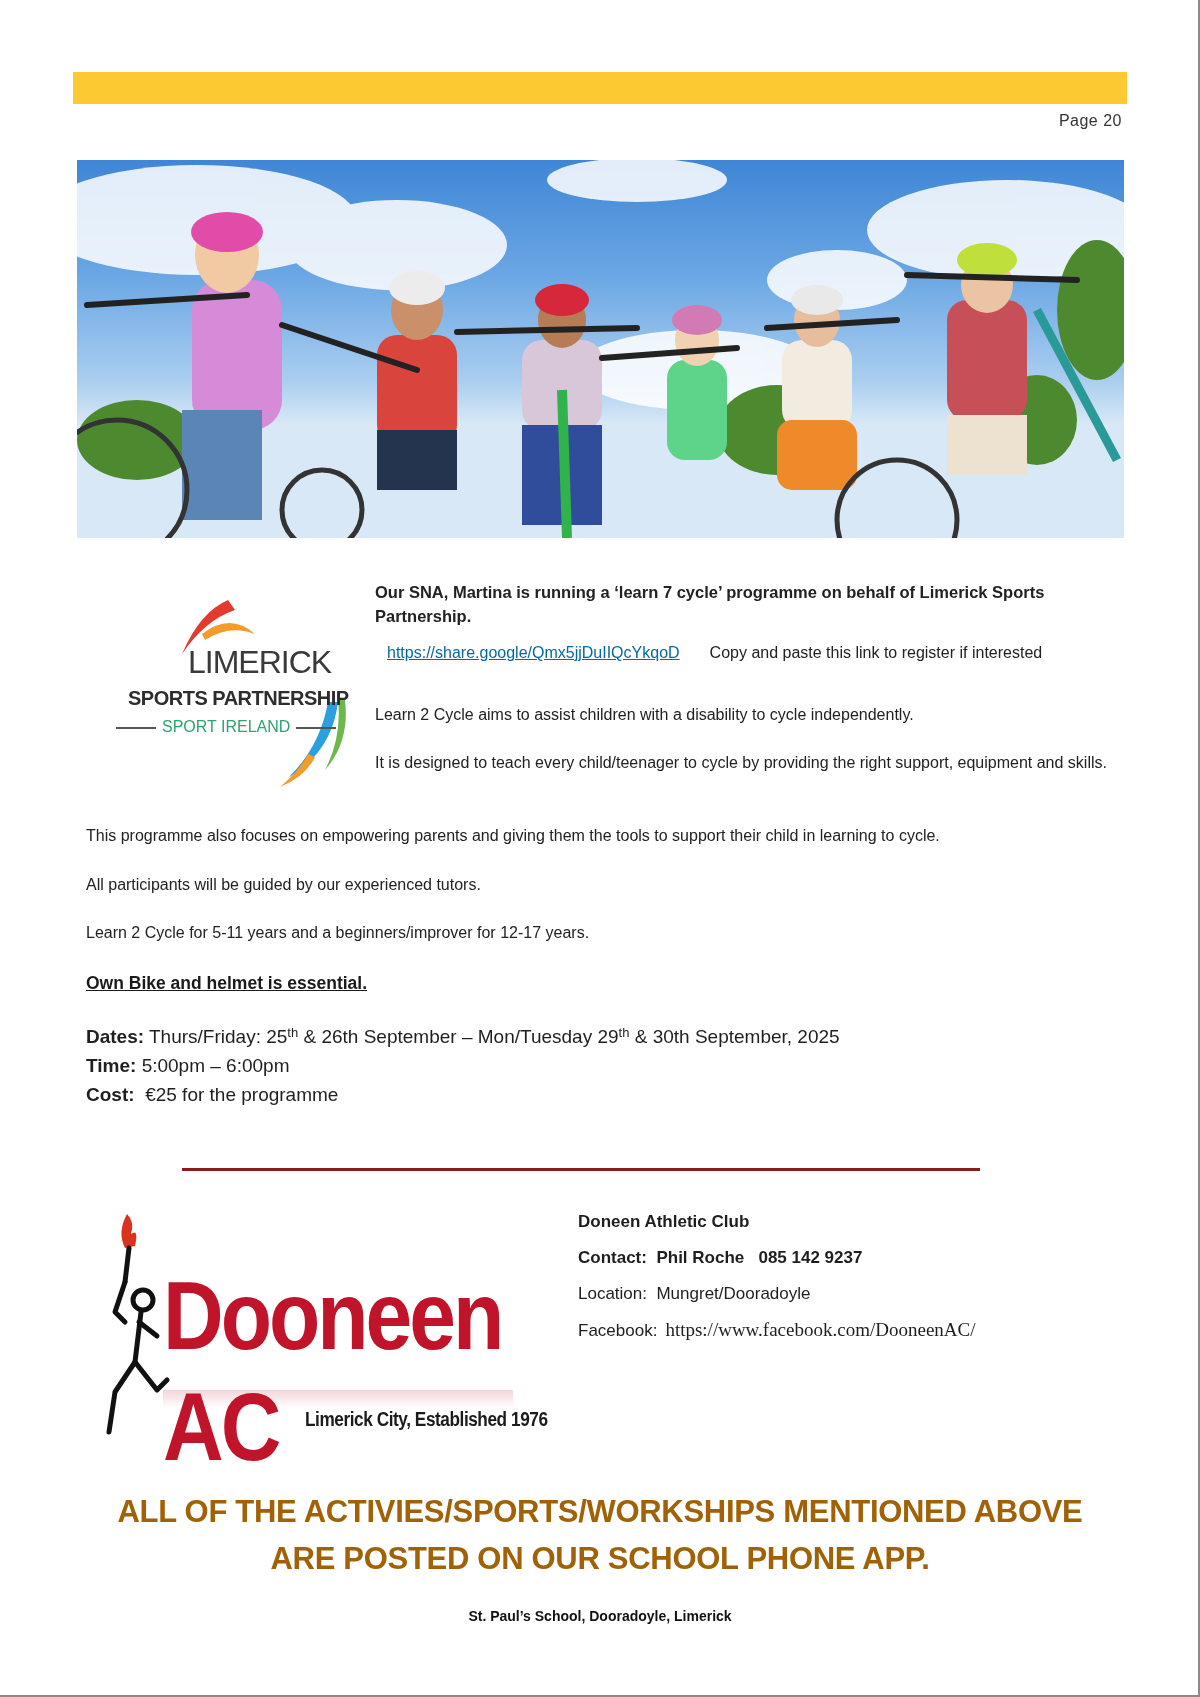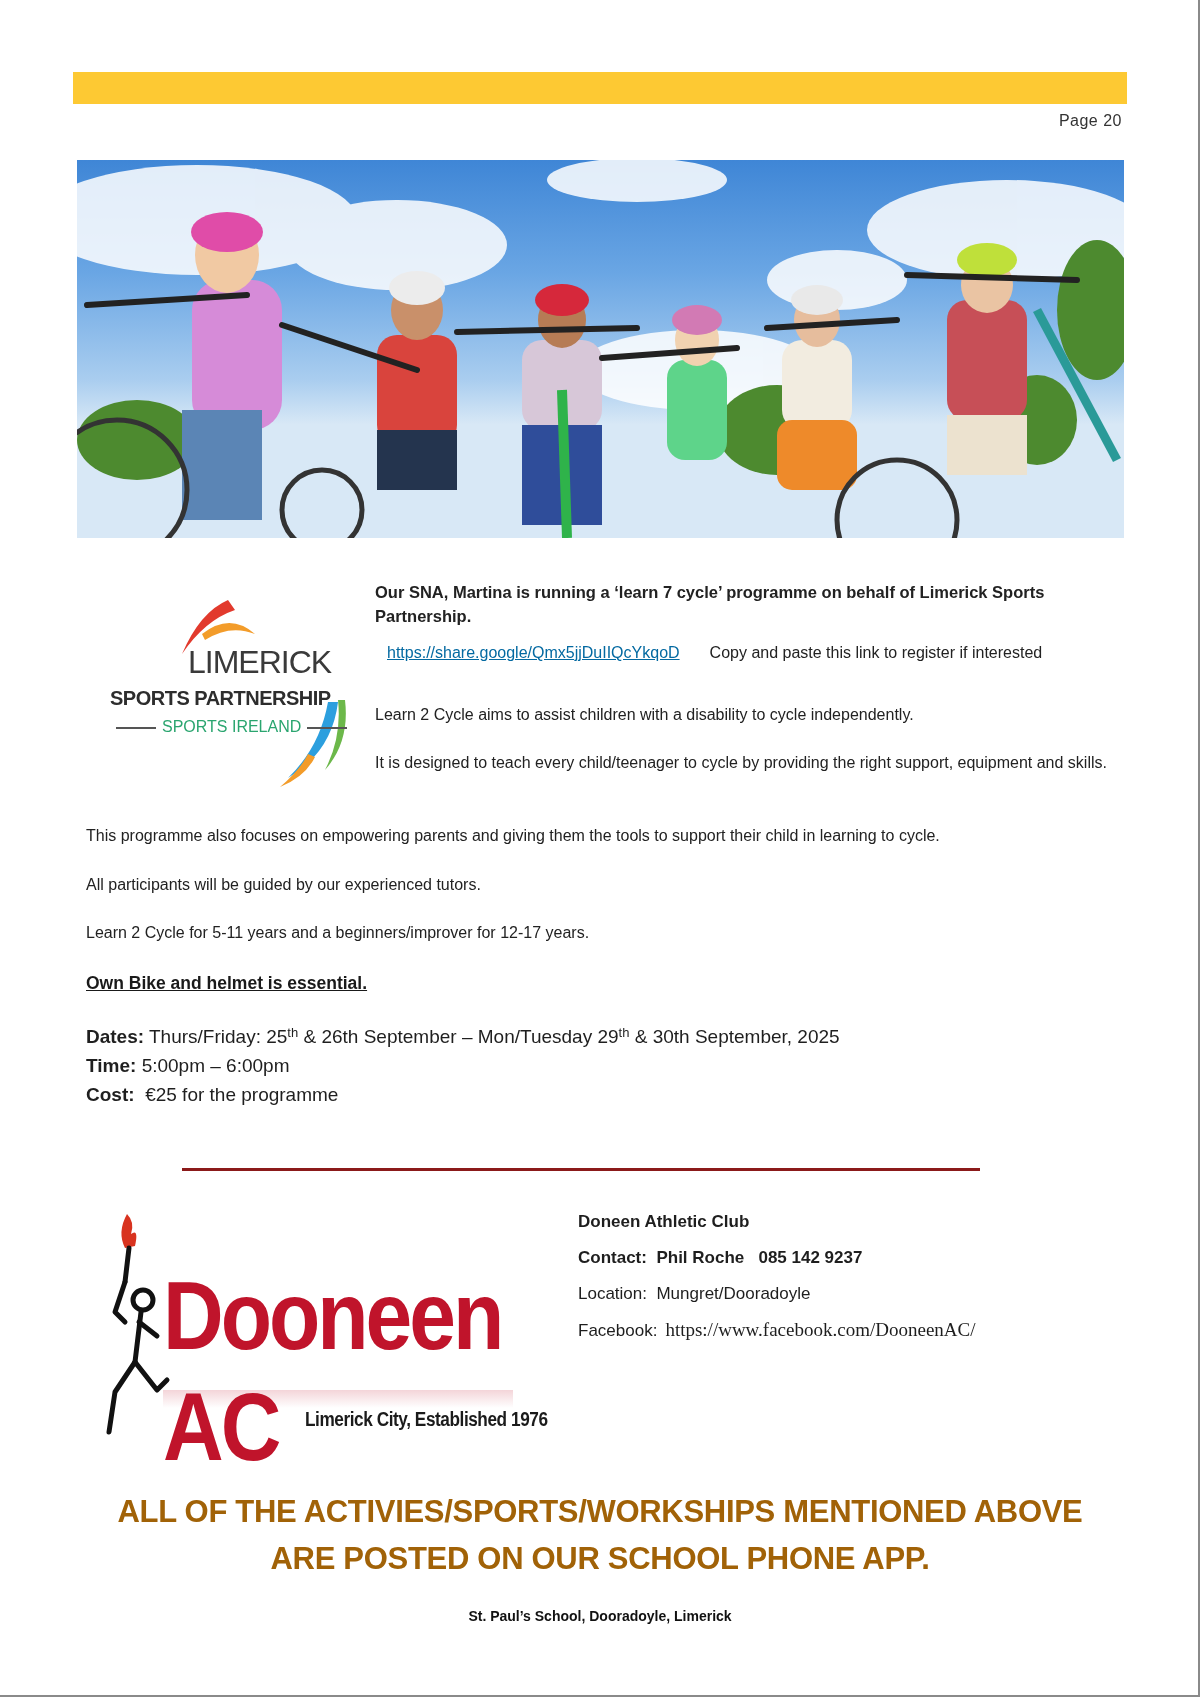"SPORTS PARTNERSHIP" .lsp-logo .sp { left: 0 -> 18px }
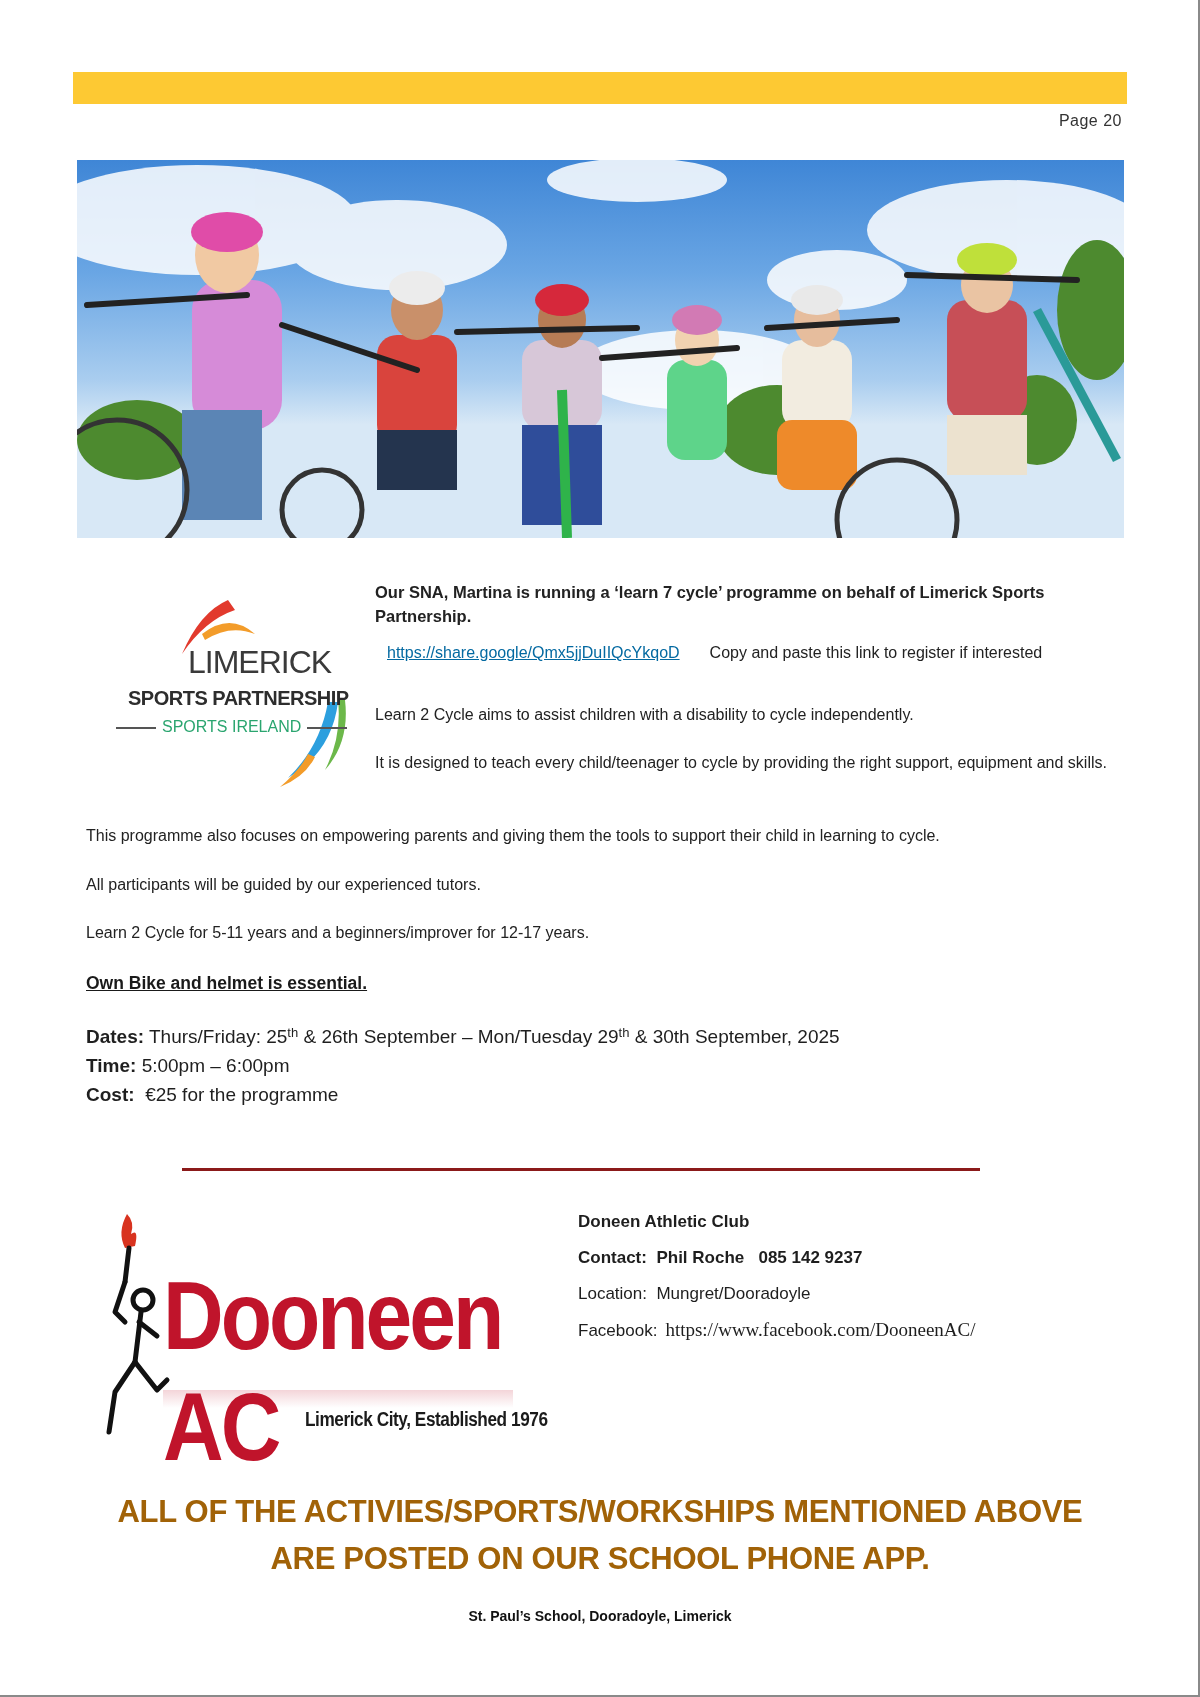"SPORTS IRELAND" span { text: SPORTS -> SPORT }
